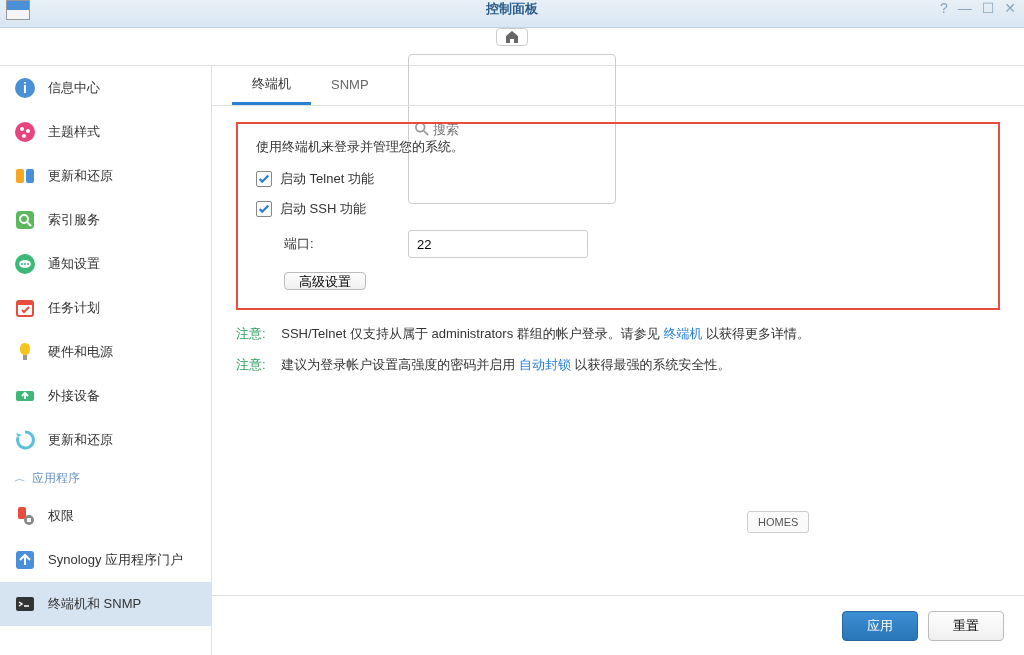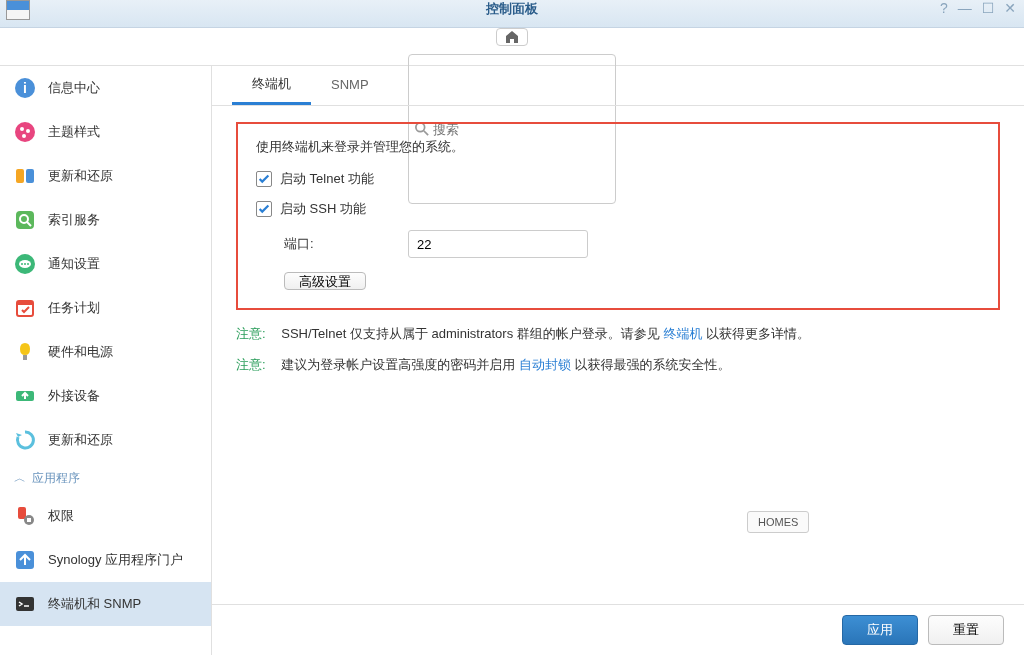"应用" .footer { height: 51px -> 60px }
